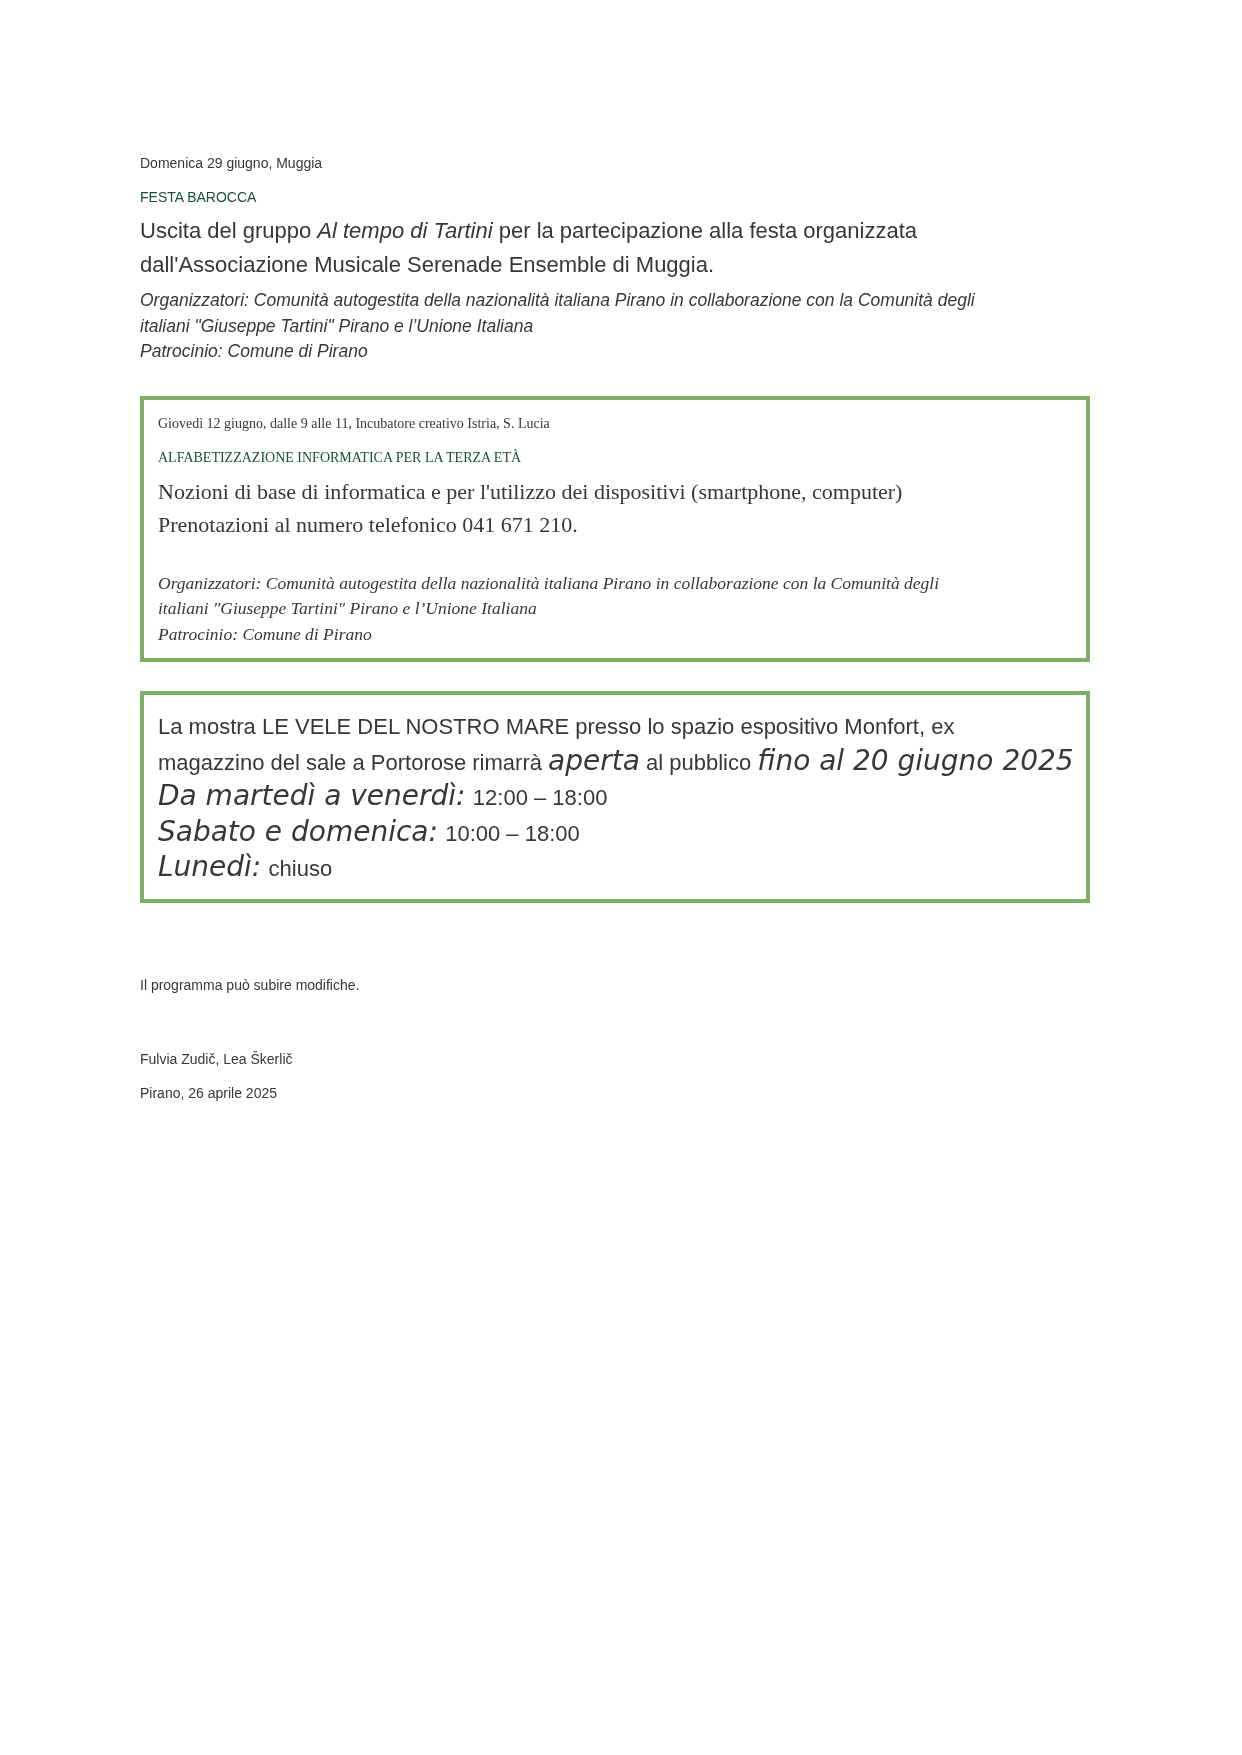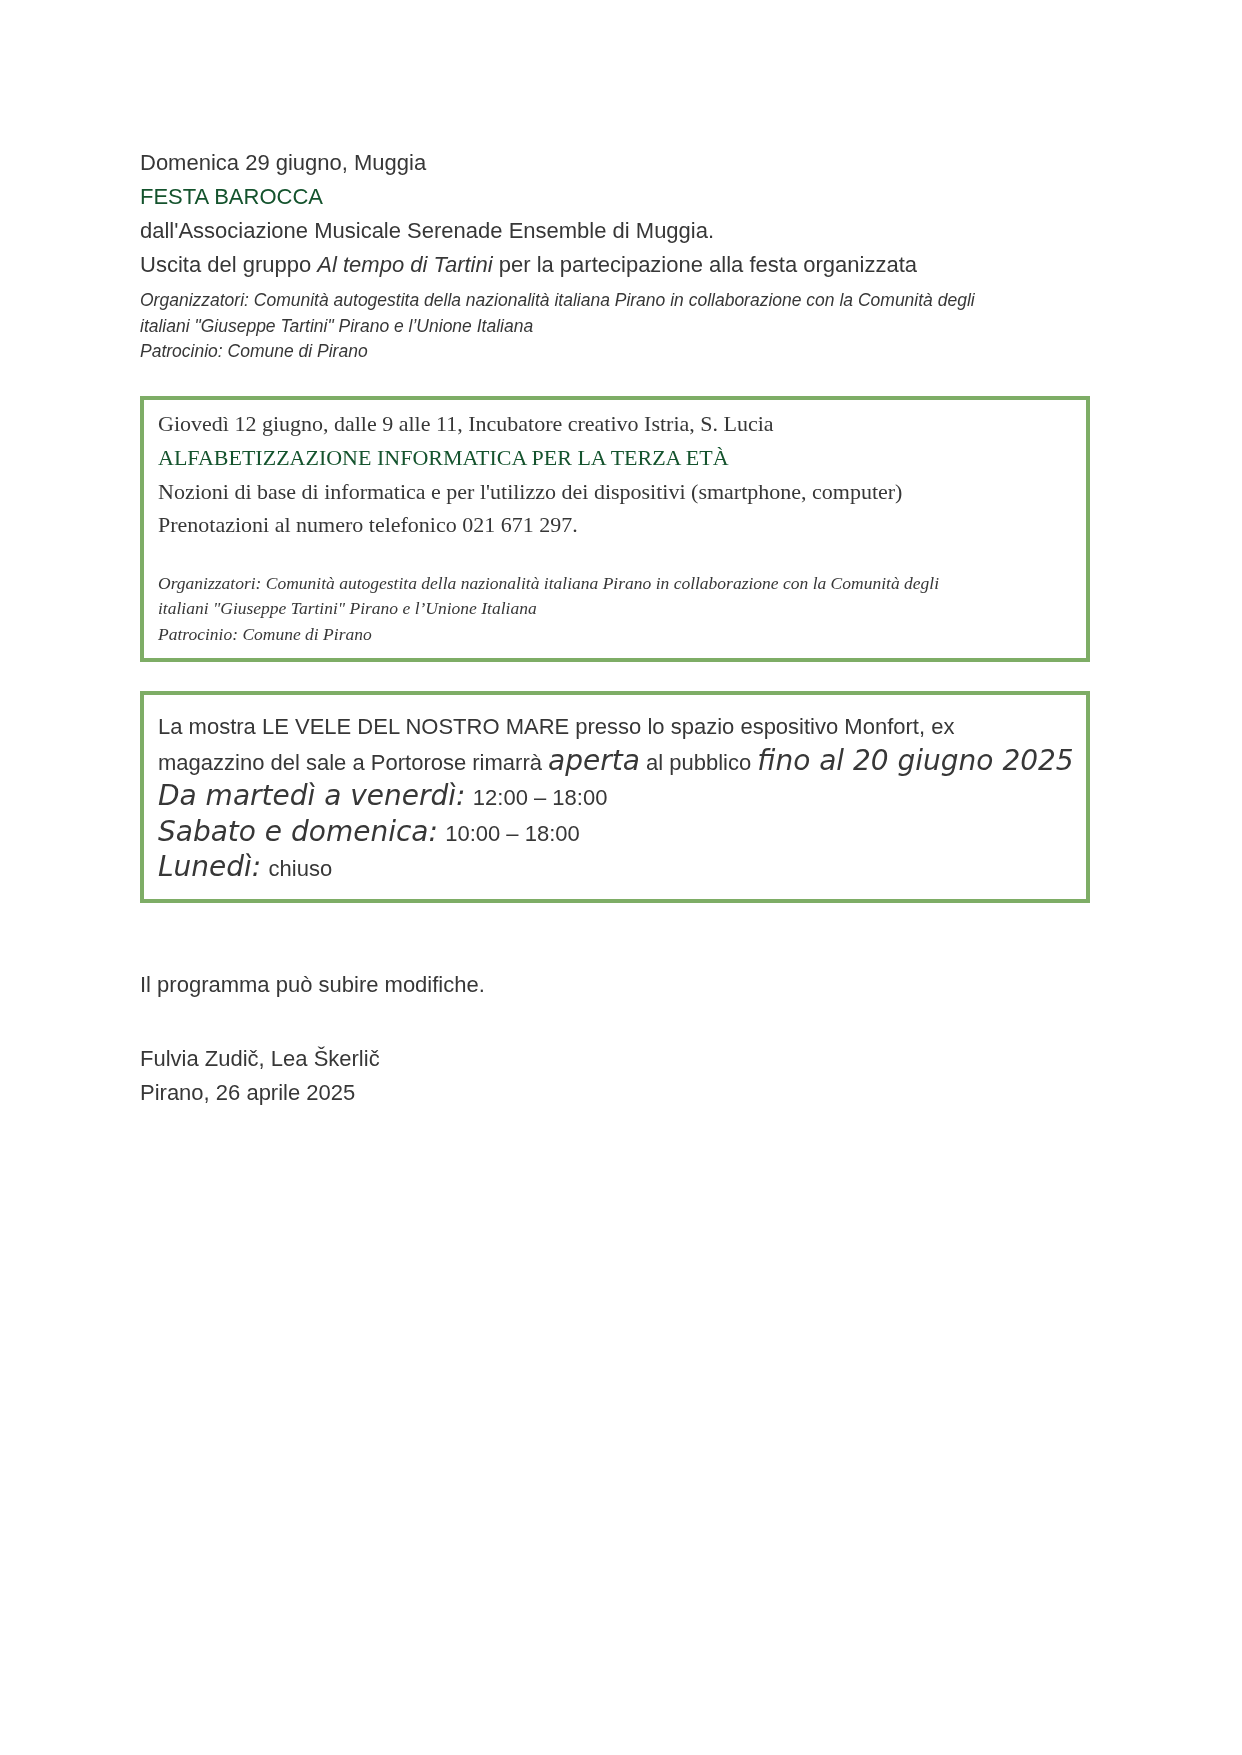"Domenica 29 giugno, Muggia" .line { font-size: 22px -> 14px }
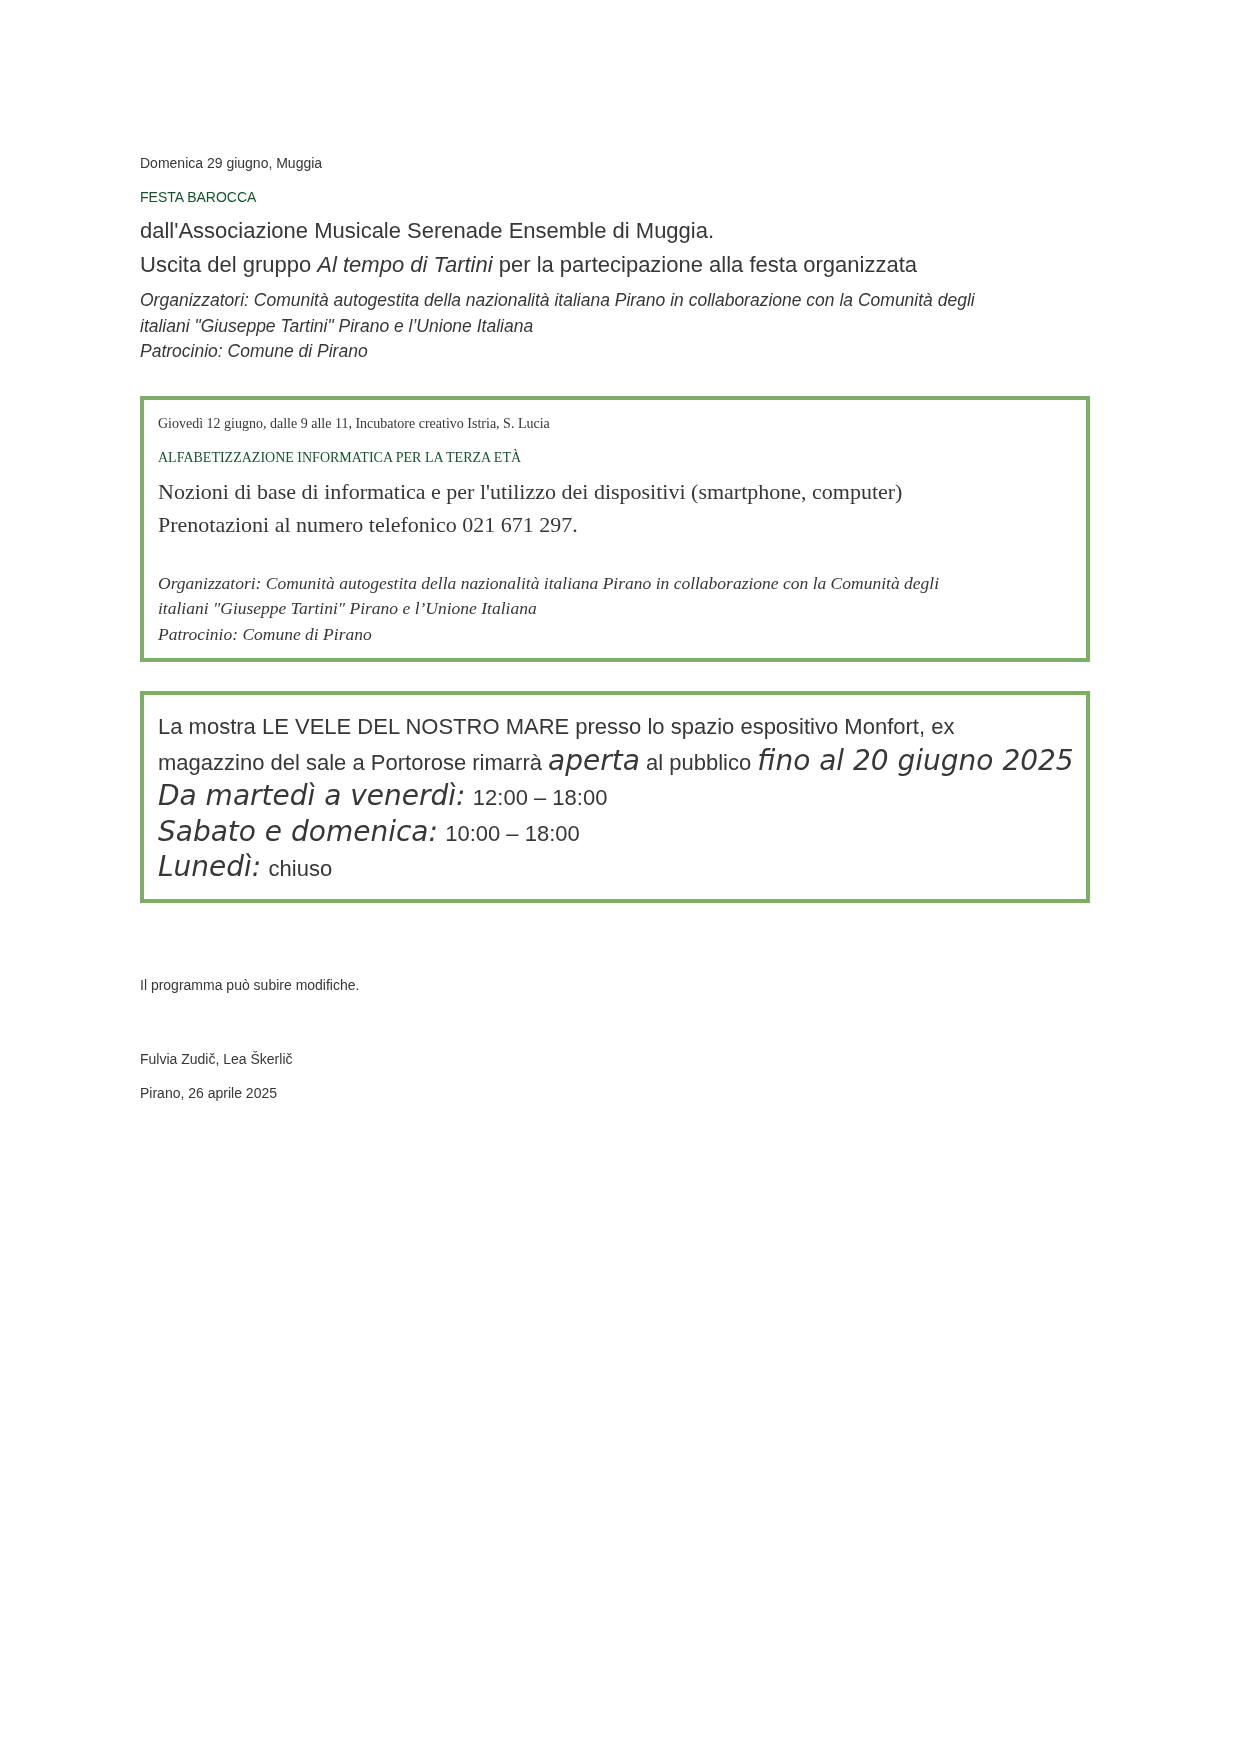"dall'Associazione Musicale Serenade" div.body-line { order: before "Uscita del gruppo Al tempo" -> after "Uscita del gruppo Al tempo" }
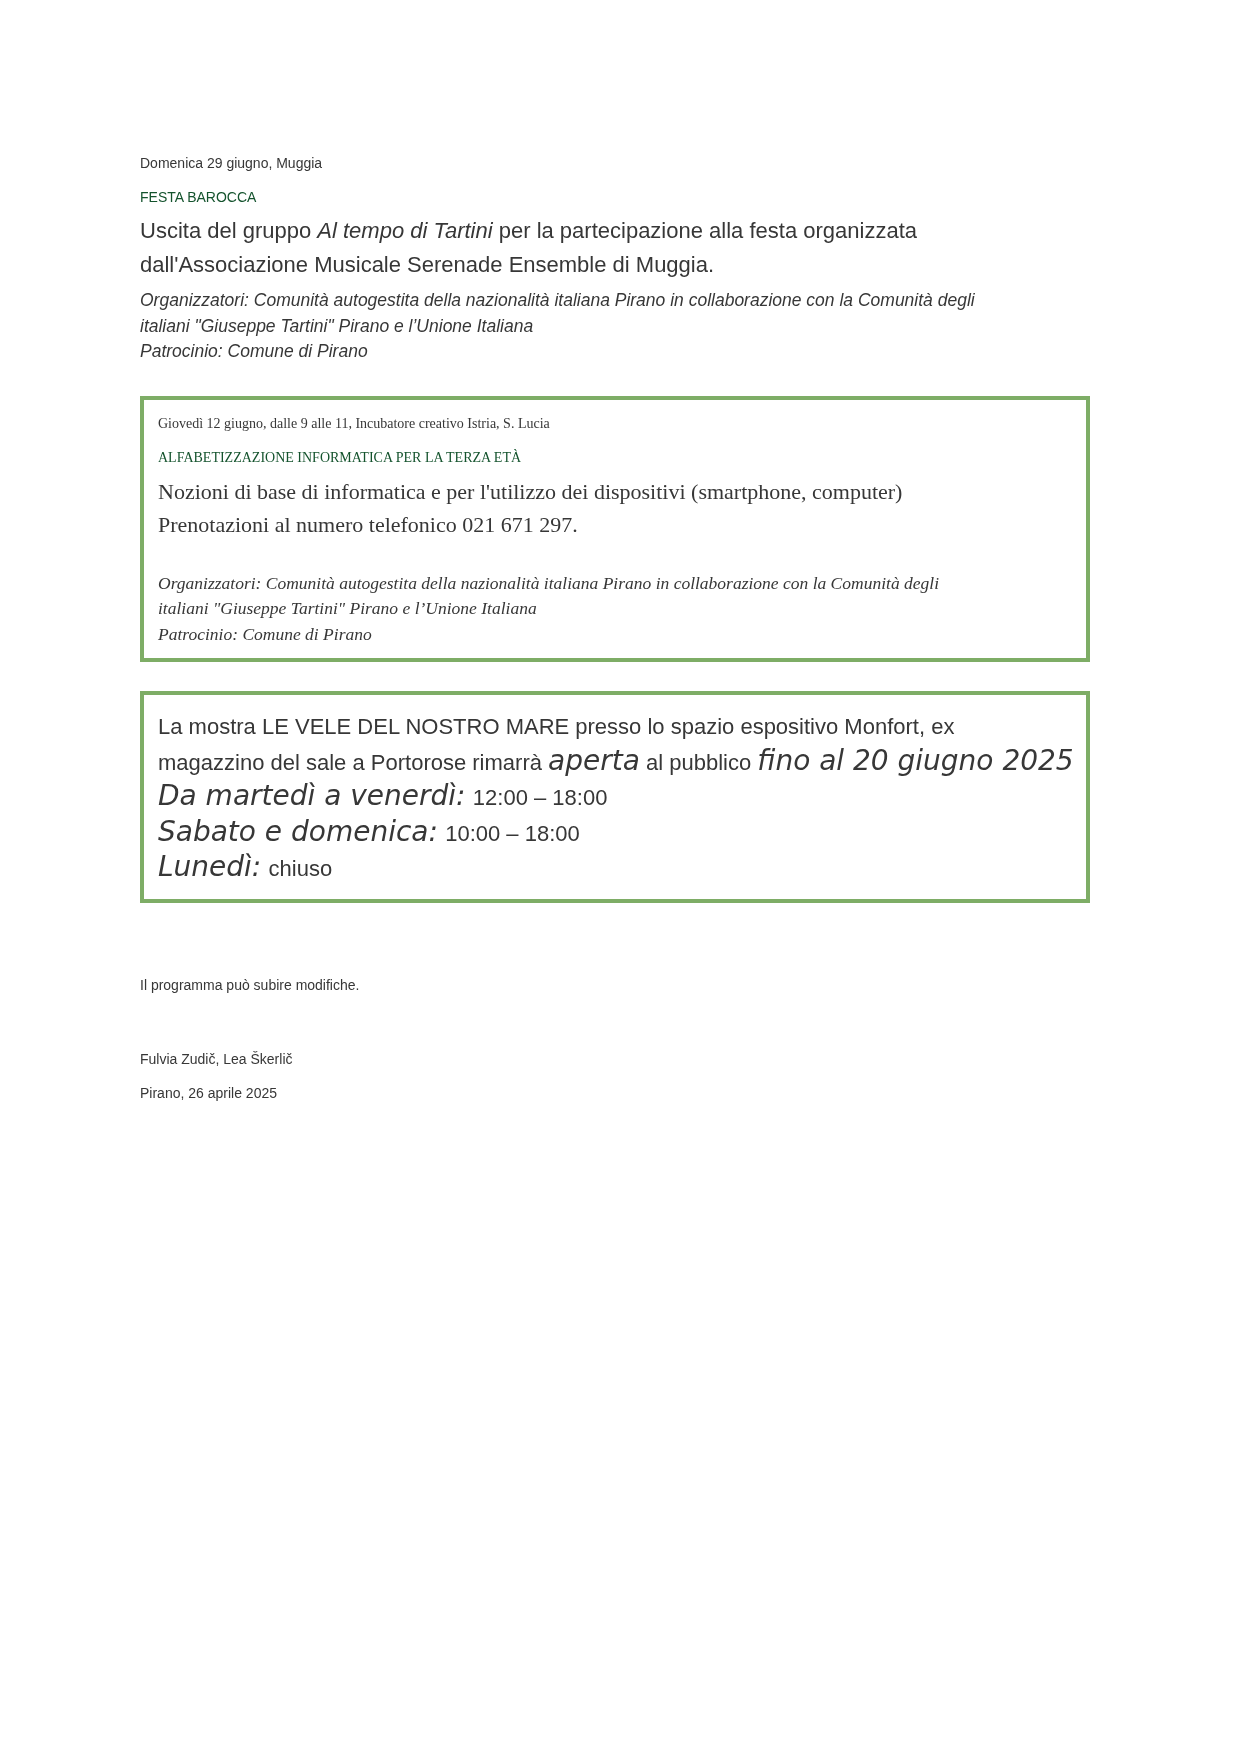"Prenotazioni al numero telefonico 021" div.body-line { text: 021 671 297 -> 041 671 210 }
